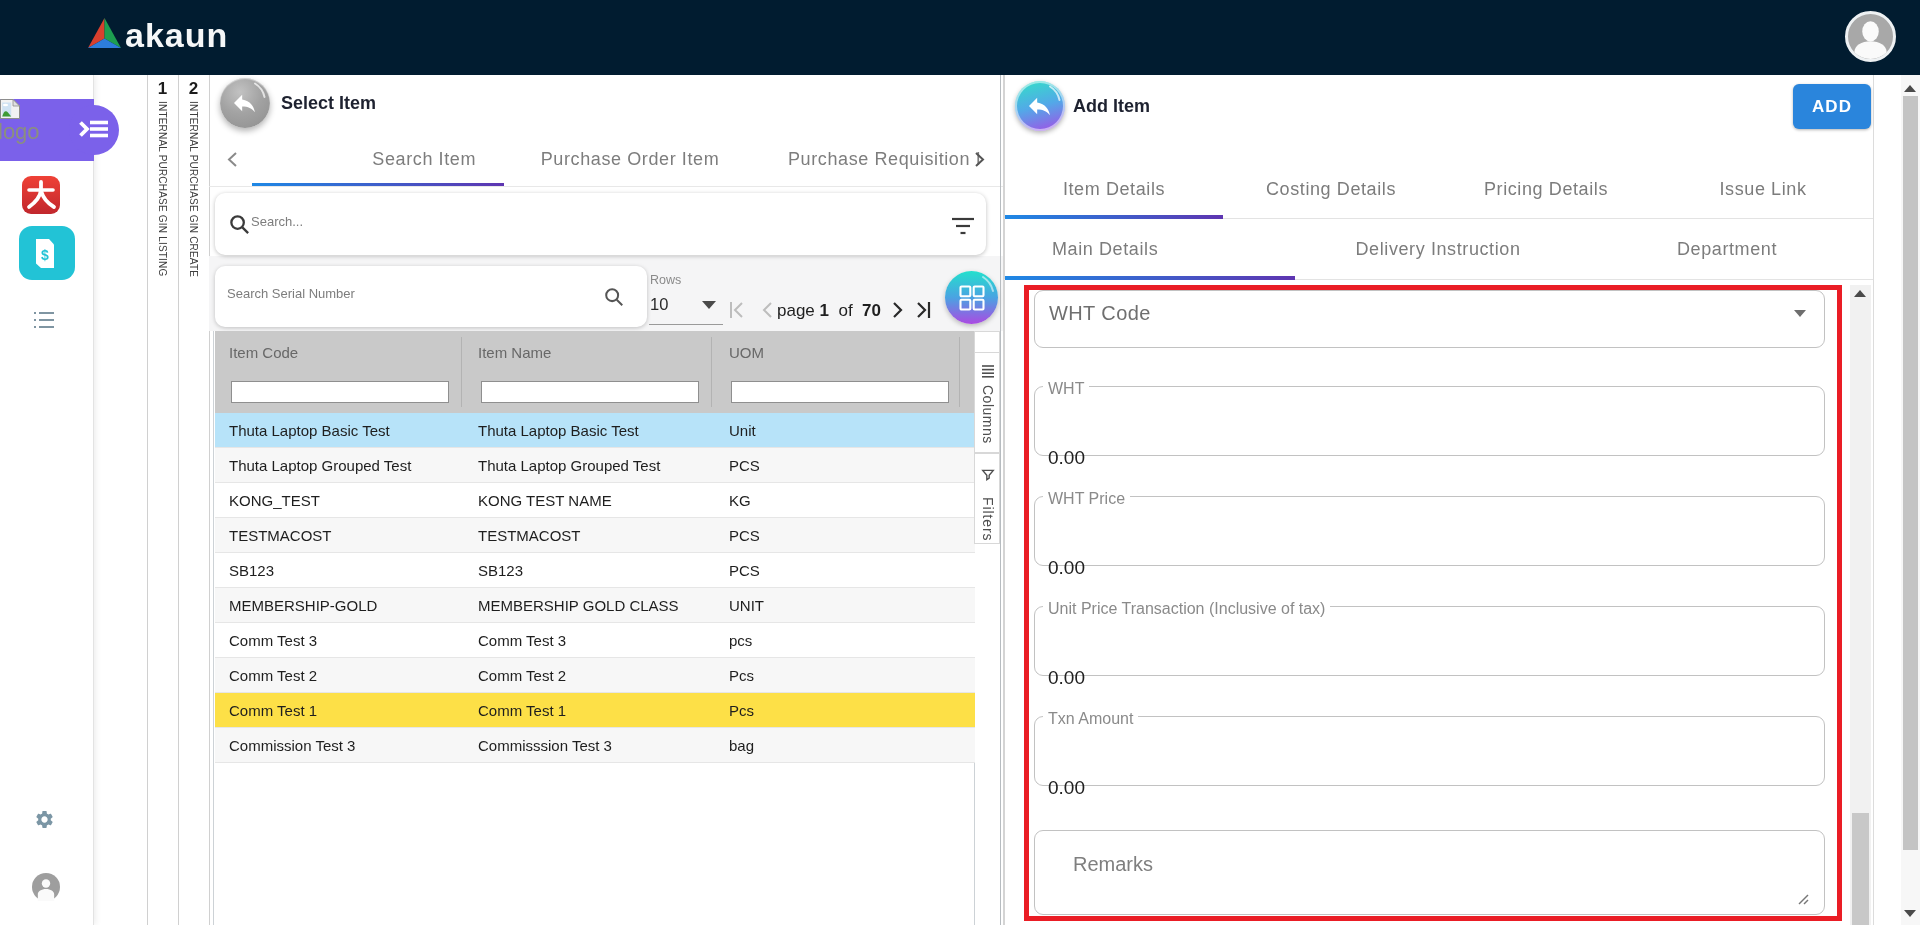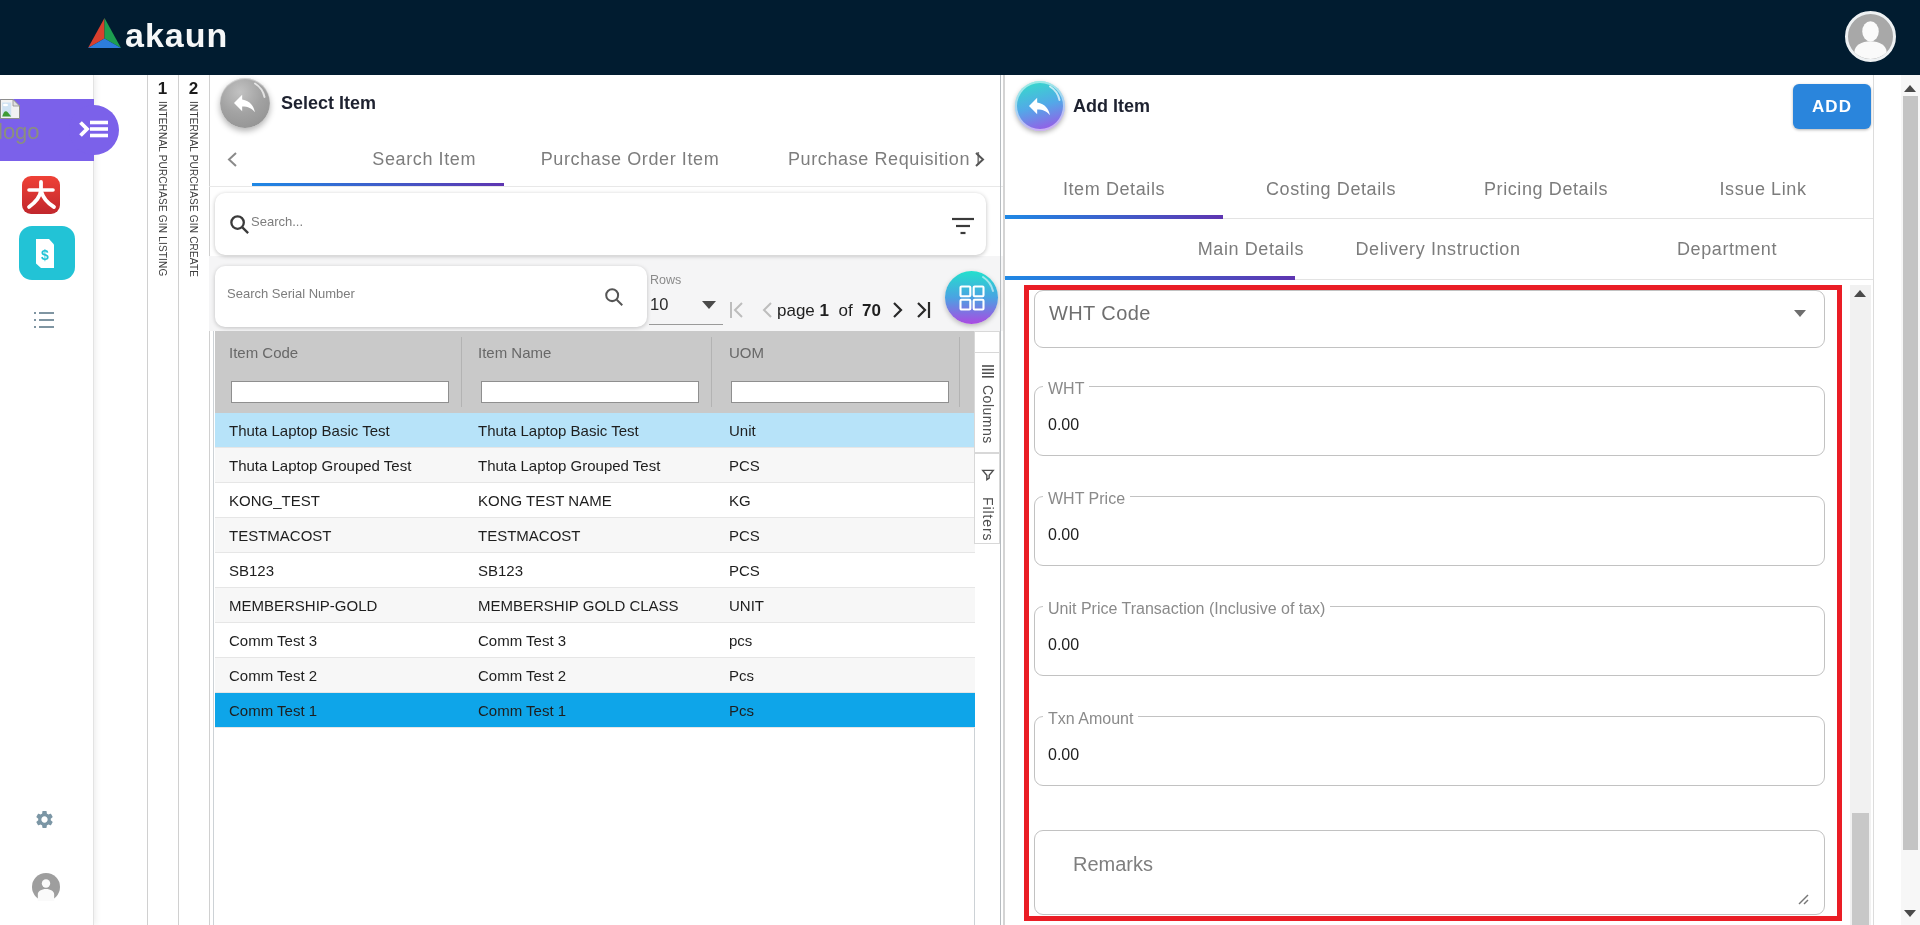"Main Details" div.abs { left: 1104px -> 1052px; text-align: right -> left }
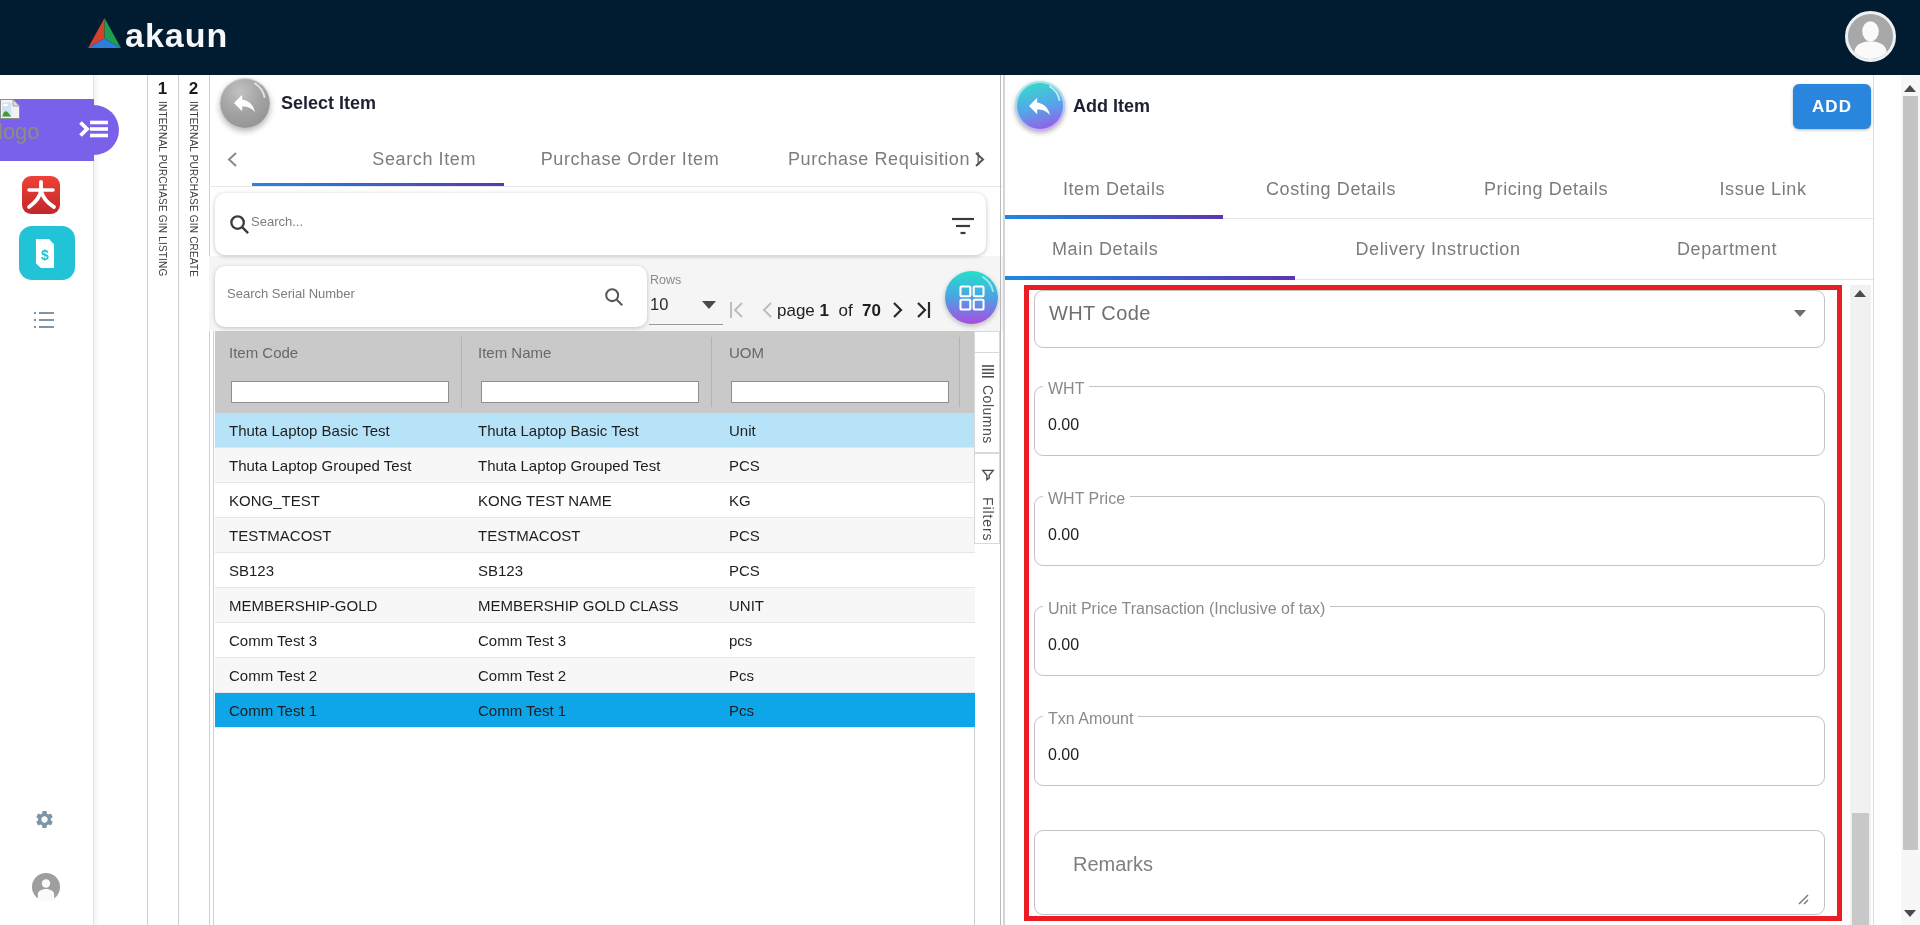"0.00" .mvalue { font-size: 16px -> 19px; margin-top: none -> 31px }
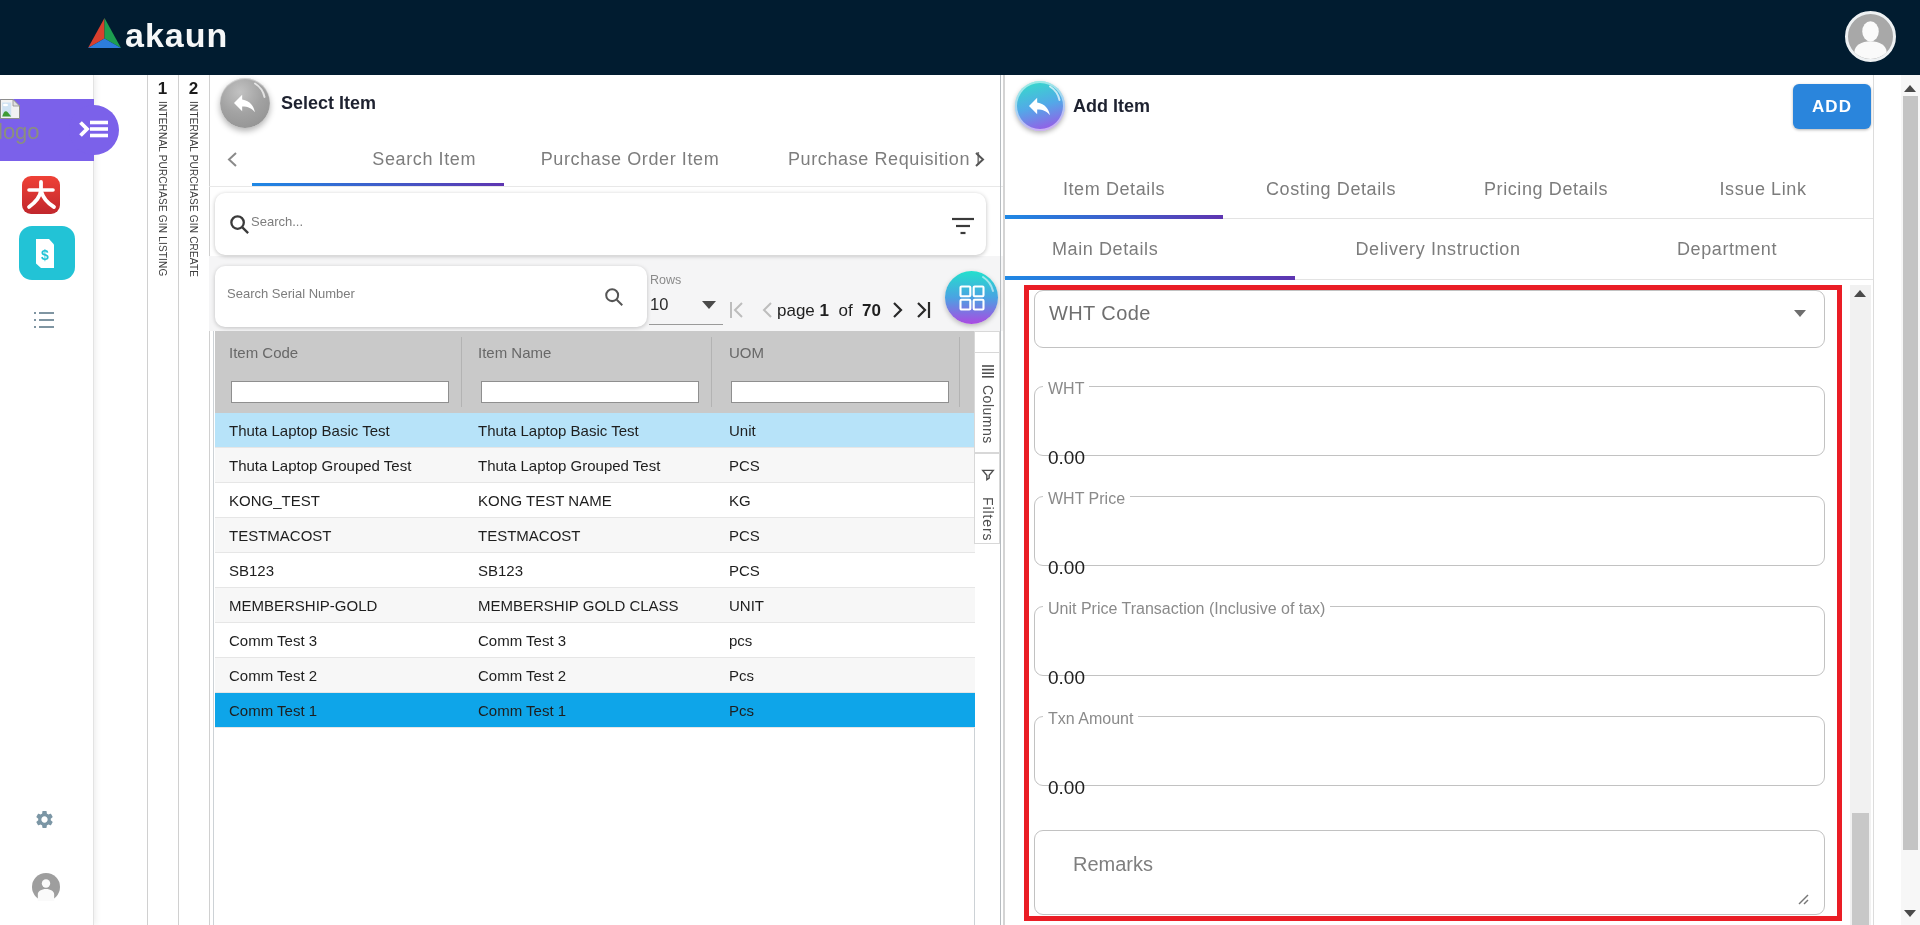"Comm Test 1" div.abs { background: #0ea5e9 -> #fde047 }
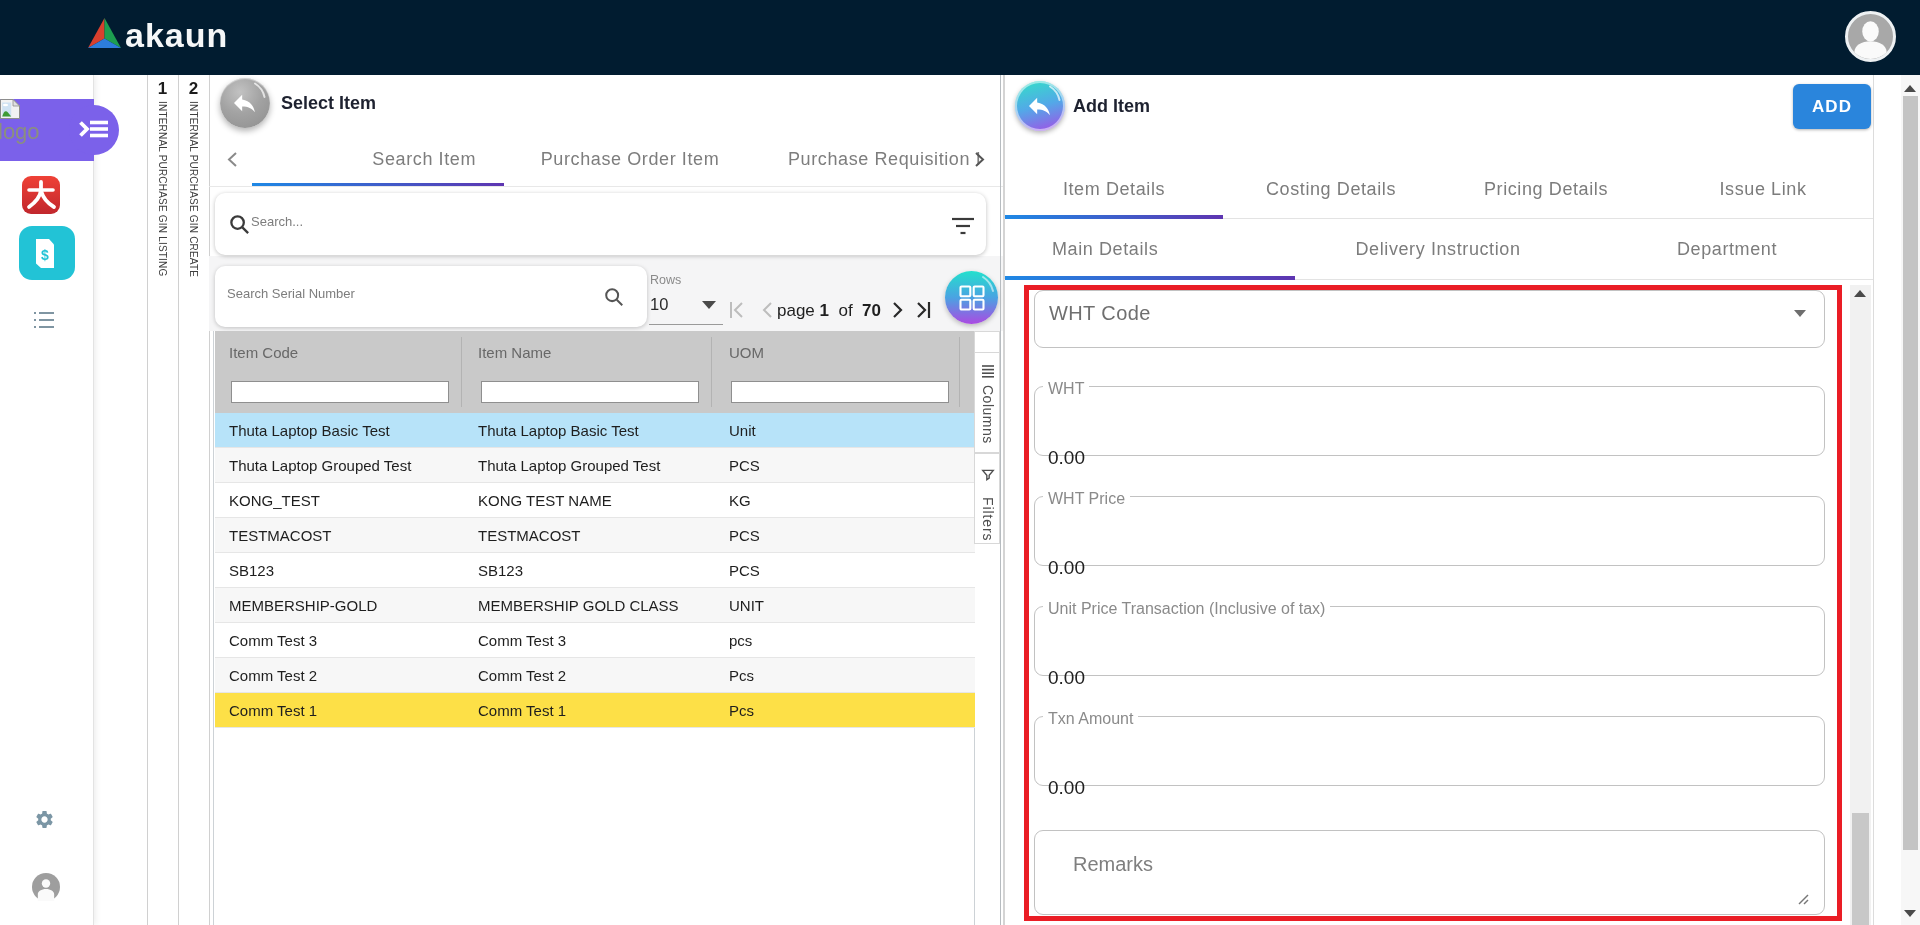"Commission Test 3" div.abs { html: none -> <div> <div>Commission Test 3</div> <div>Commisssion Test 3</div> <div>bag</div> </div> }
